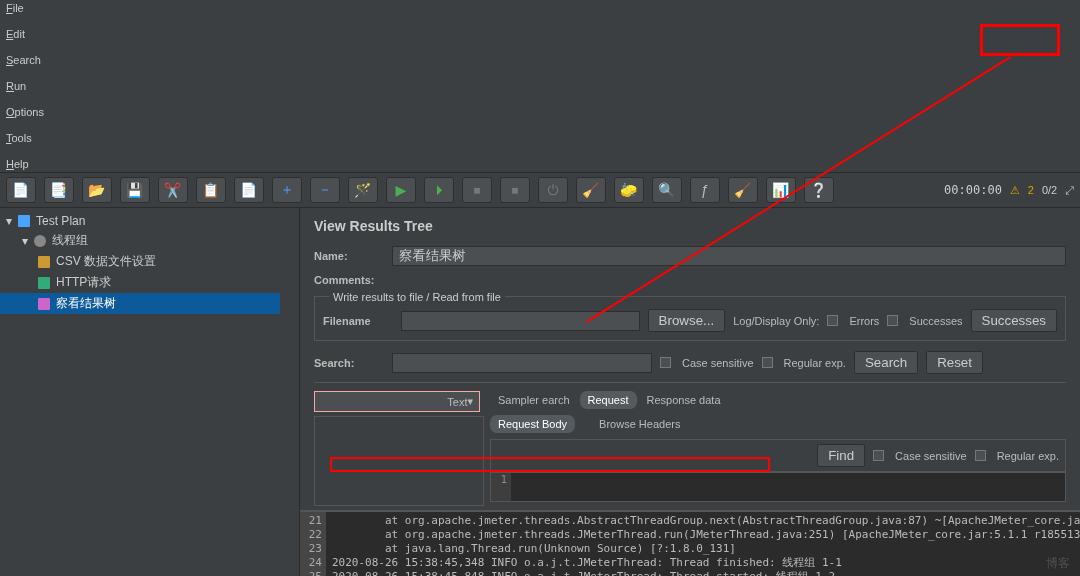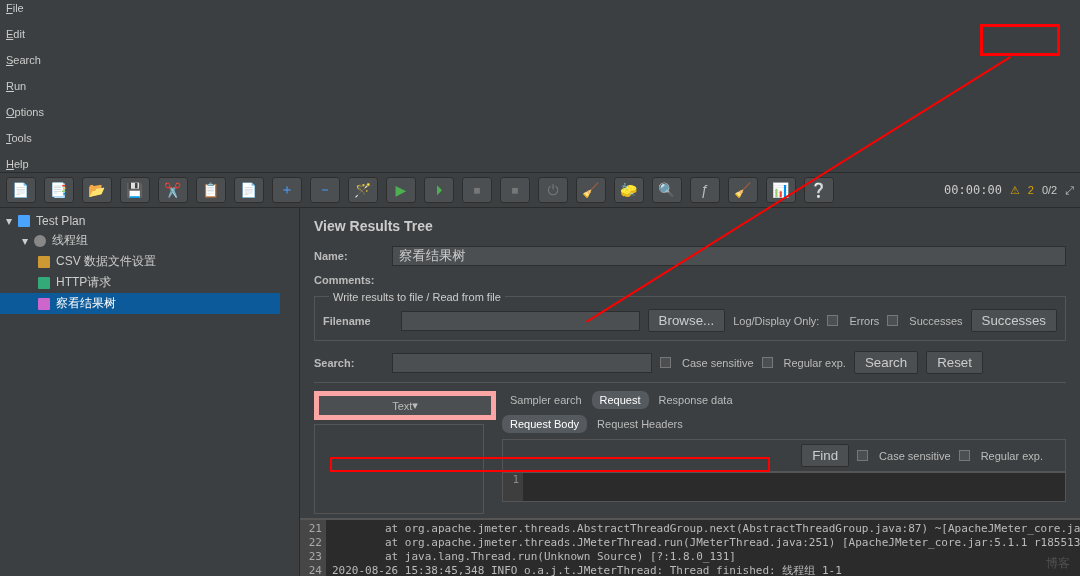"Text" .dropdown { border: 5px solid #fca5a5 -> 1px solid #fca5a5; justify-content: center -> flex-end; width: 182px -> 166px }
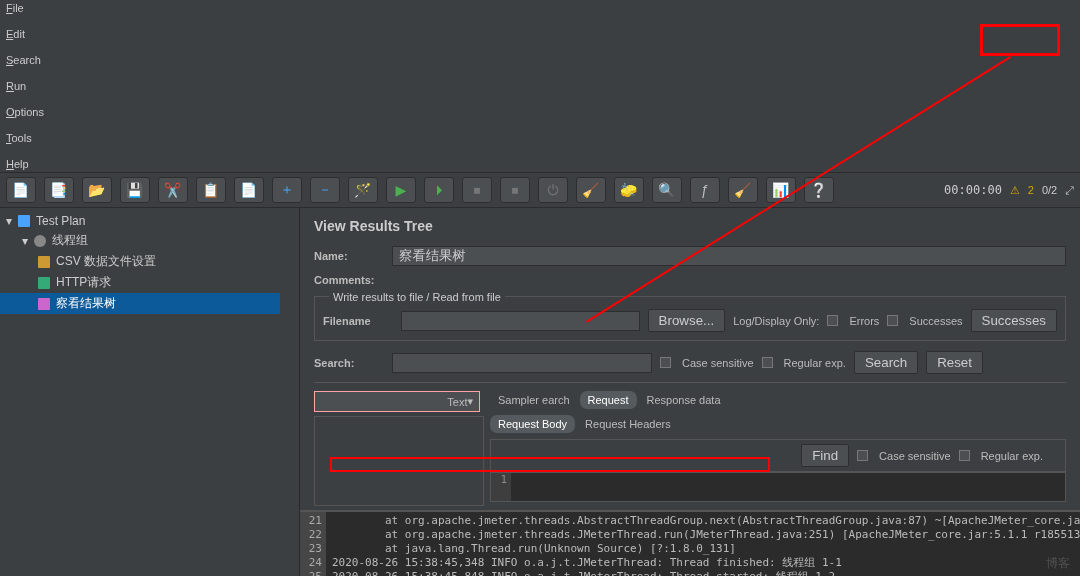"Request Body" .subtab { gap: 2px -> 16px }
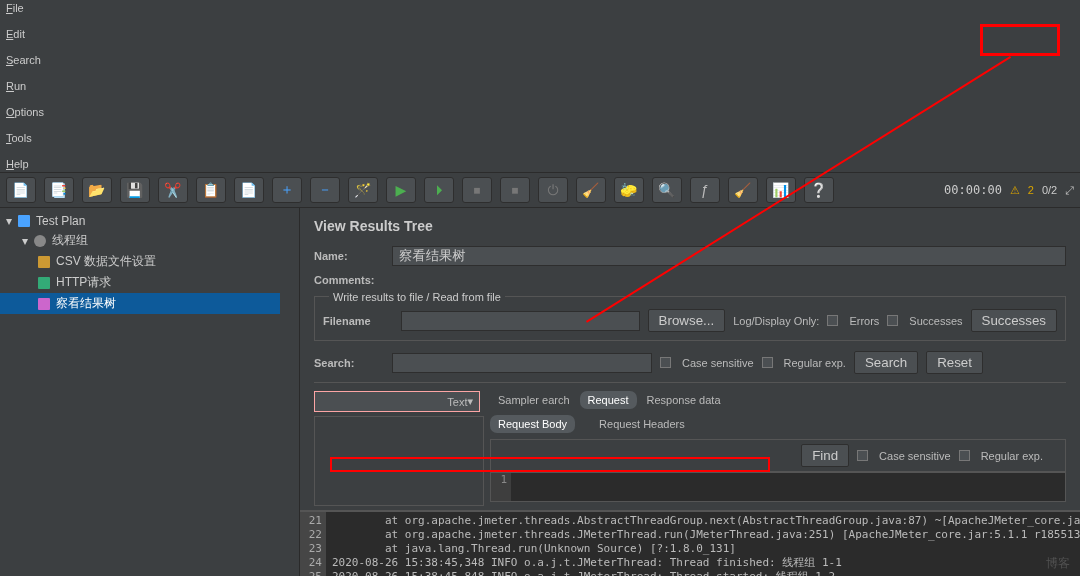"Request Headers" div.tab { text: Request -> Browse }
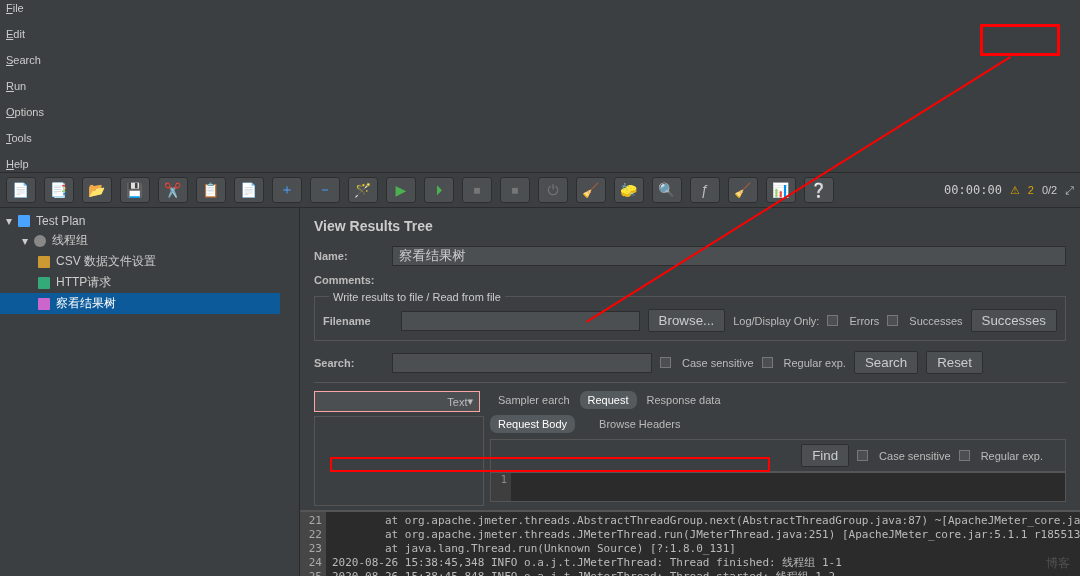"Find" .findbar { padding: 4px 22px -> 4px 6px }
